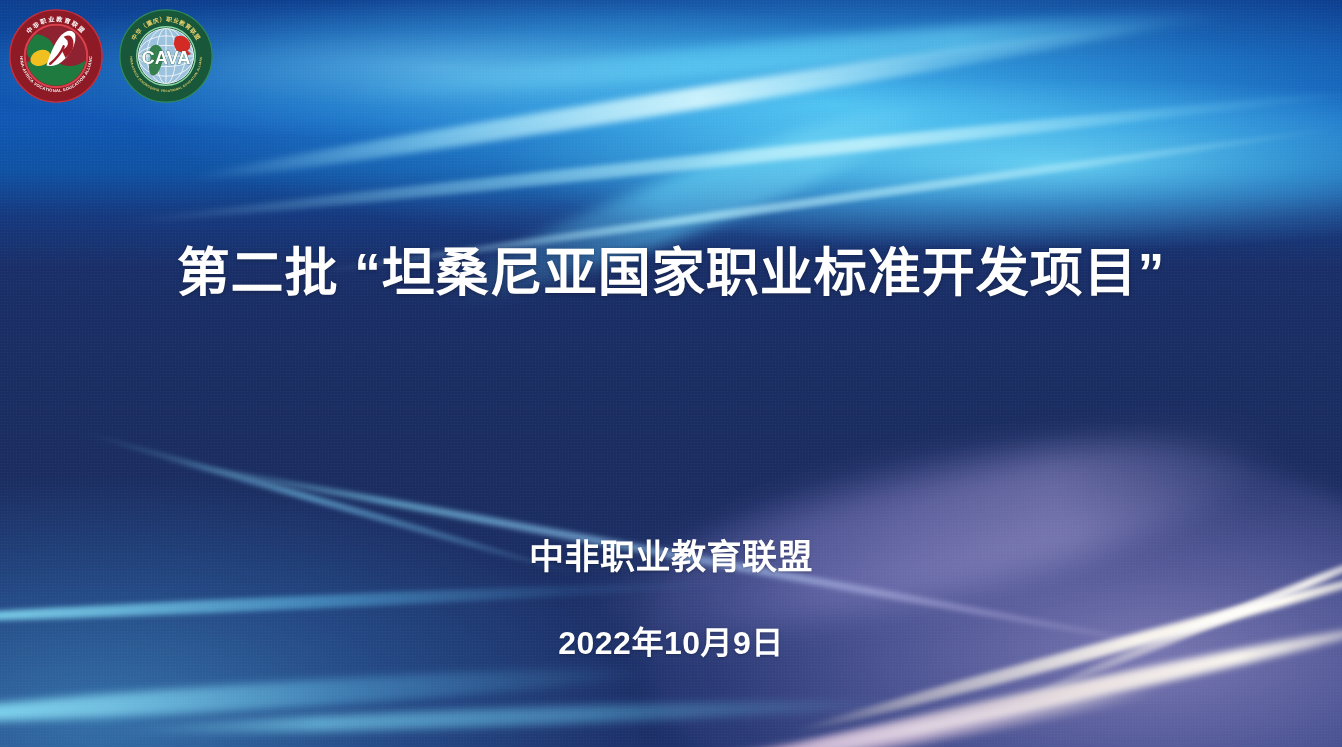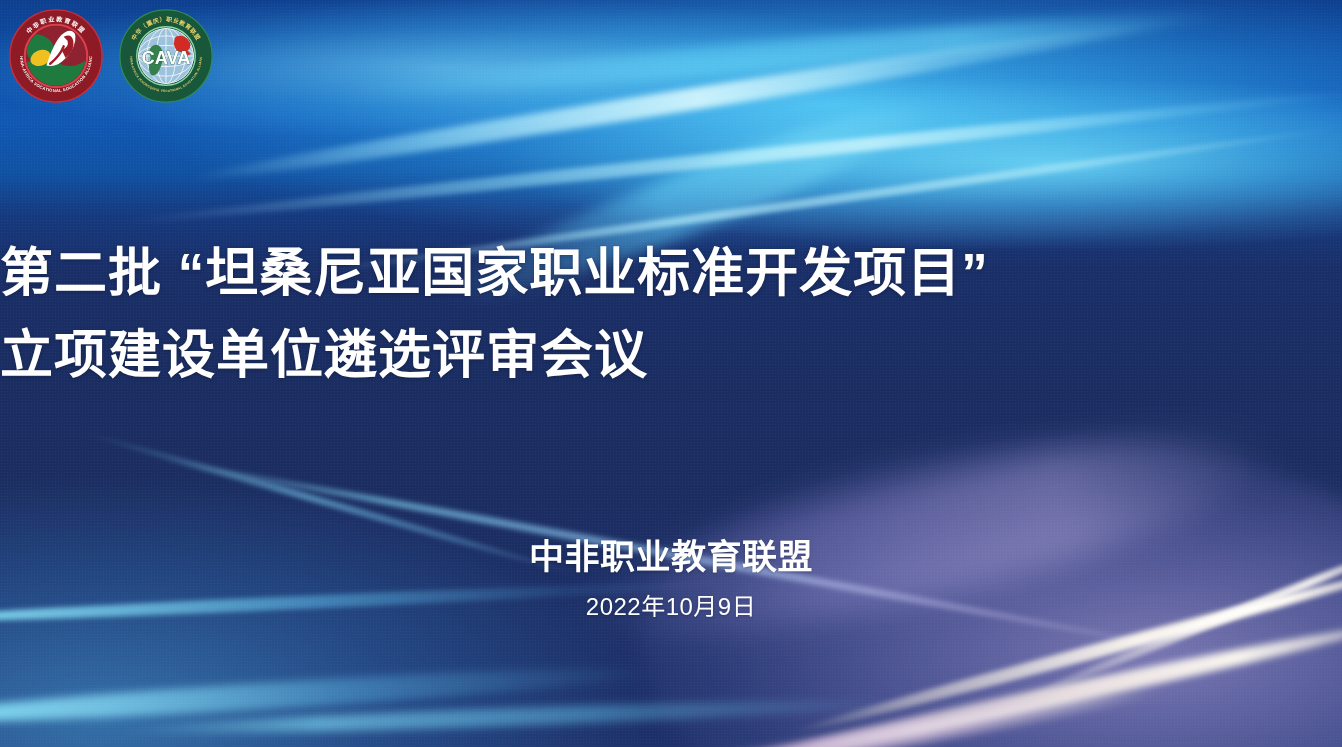"第二批 “坦桑尼亚国家职业标准开发项目”" .title-block { text-align: left -> center }
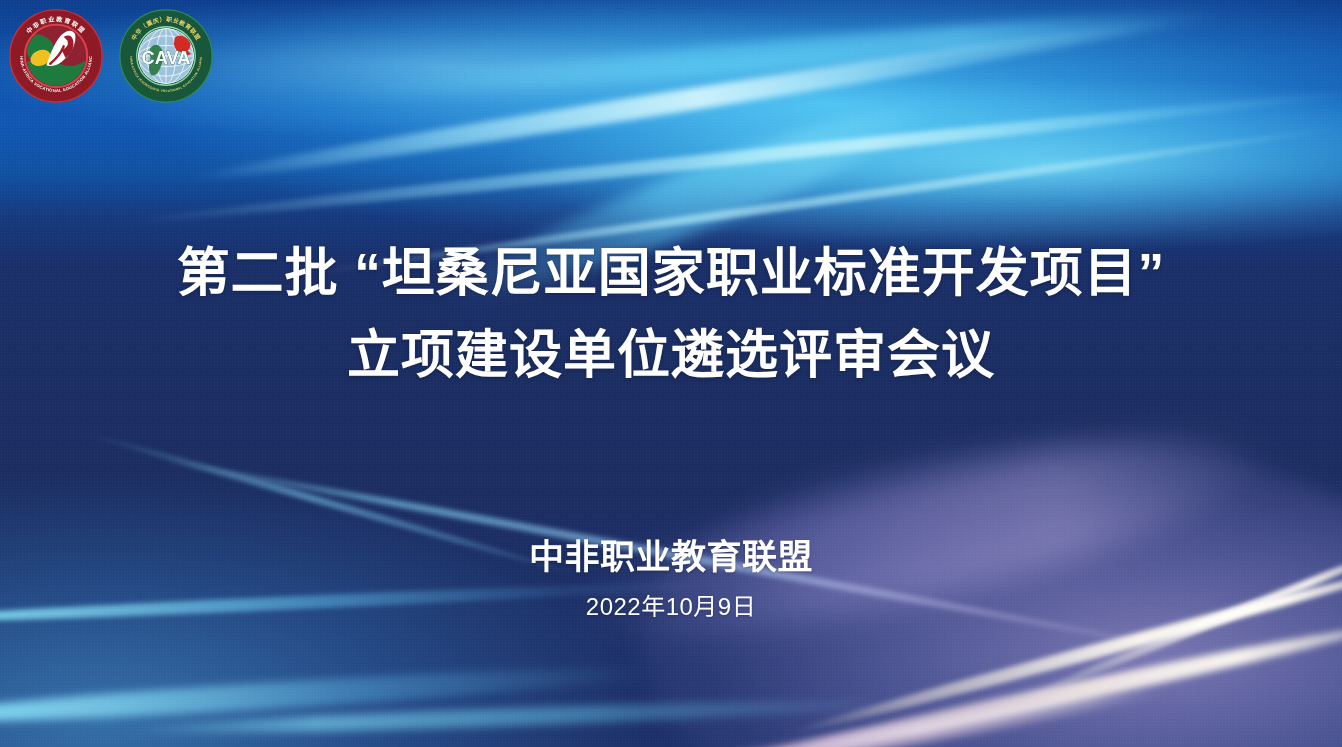"立项建设单位遴选评审会议" div.title-line { html: <div>立项建设单位遴选评审会议</div> -> none }
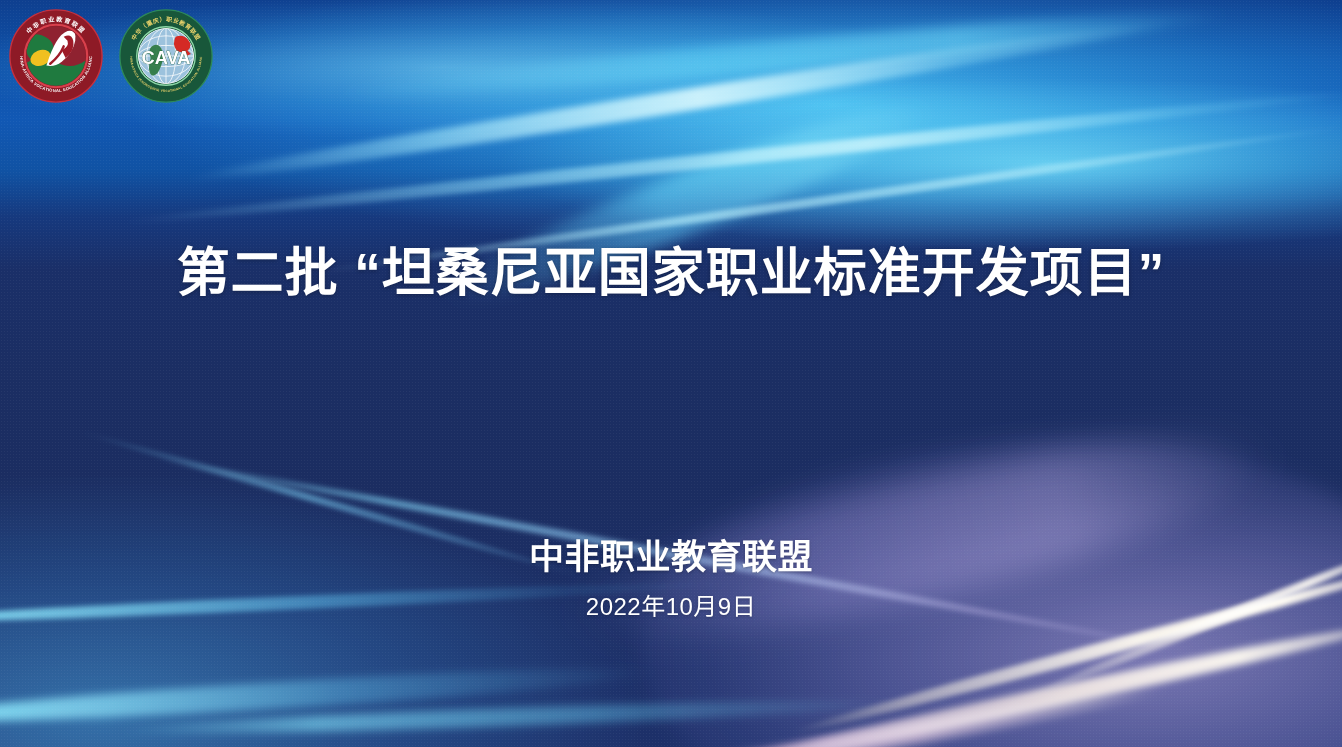"2022年10月9日" .subtitle-line.date { font-size: 24px -> 32px; font-weight: 400 -> 700; margin-top: none -> 36px }
